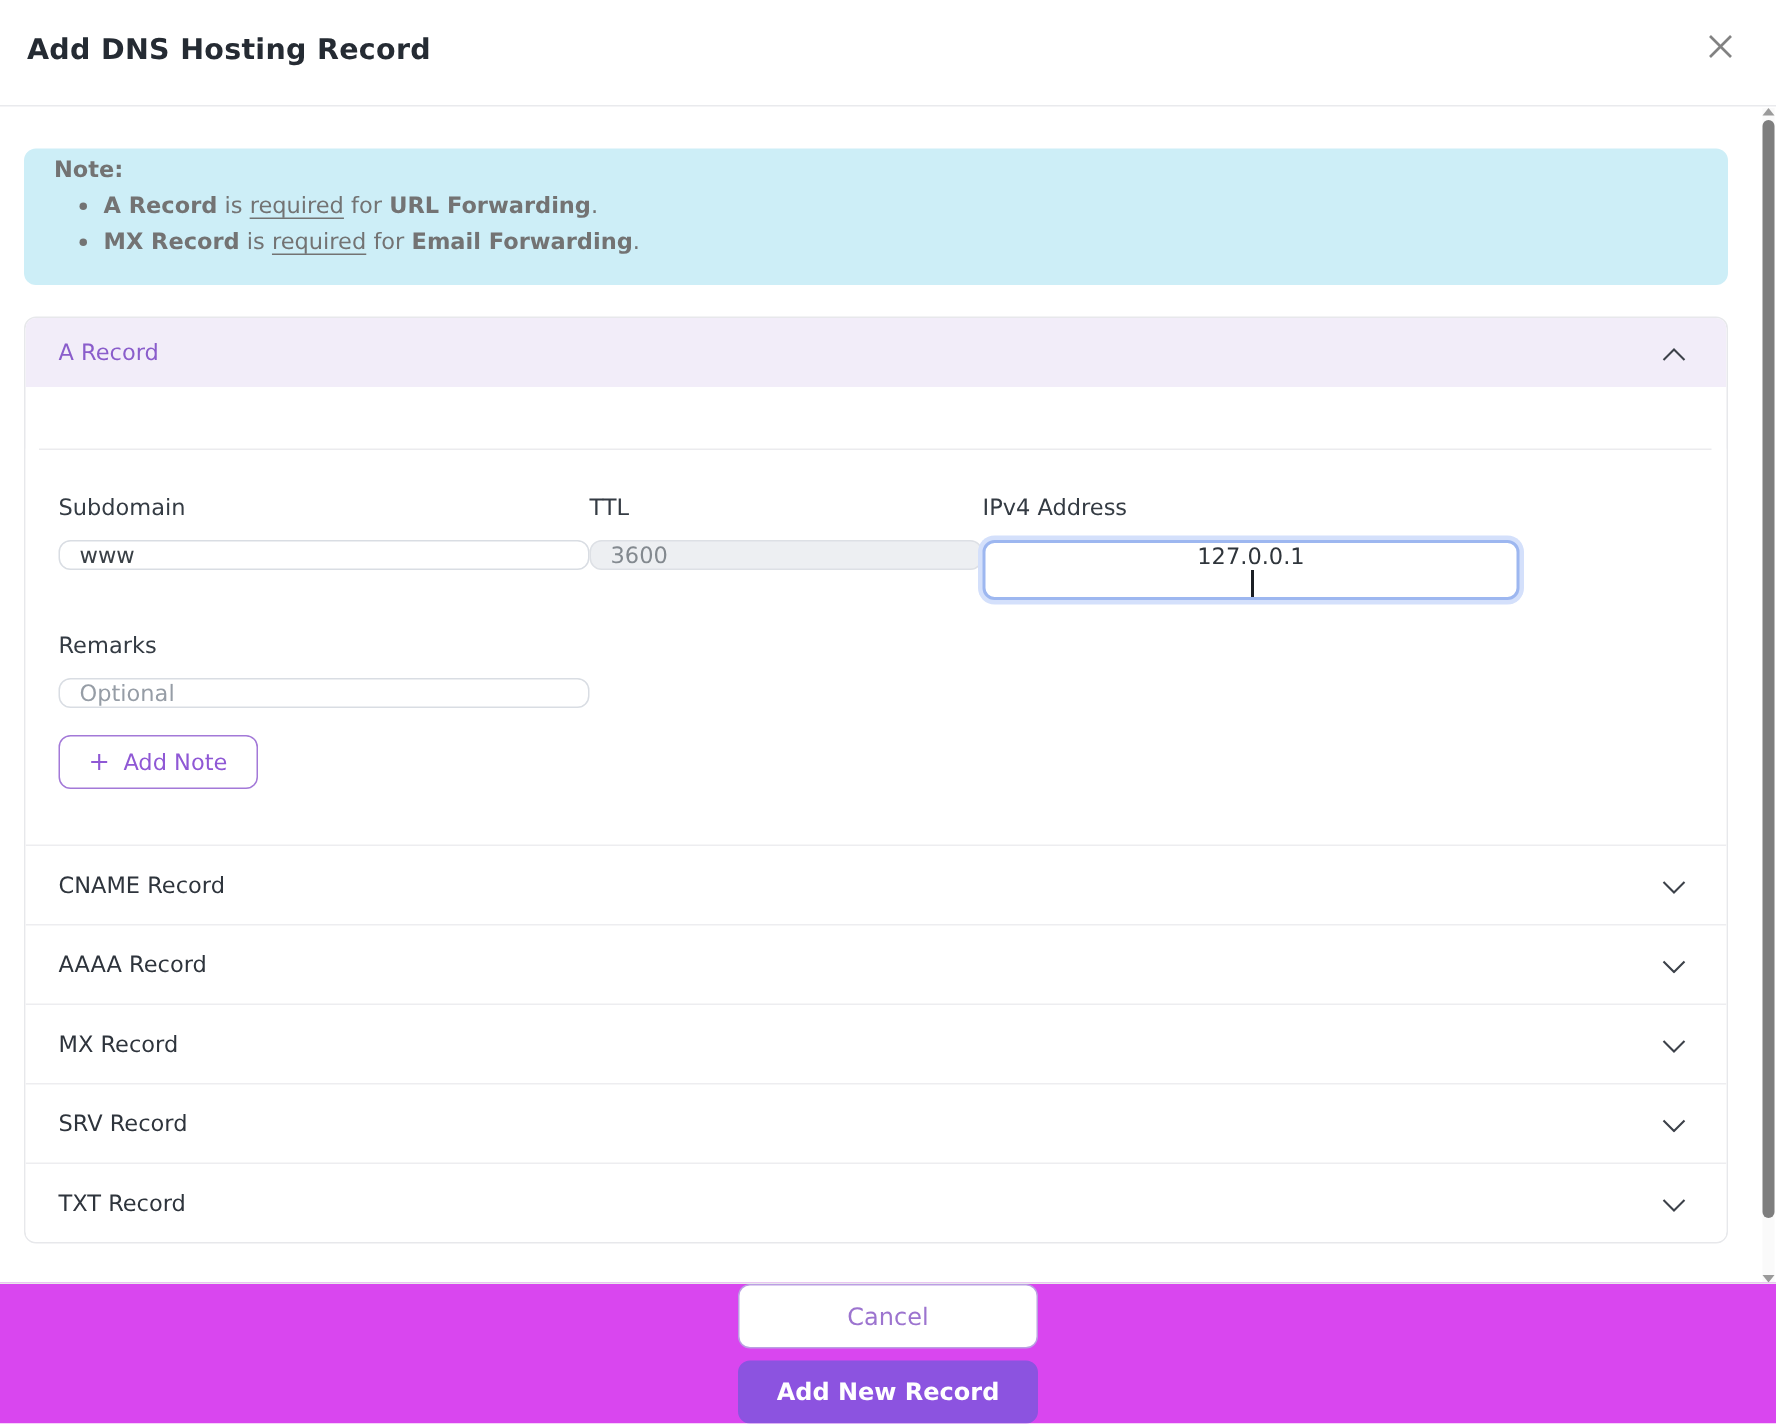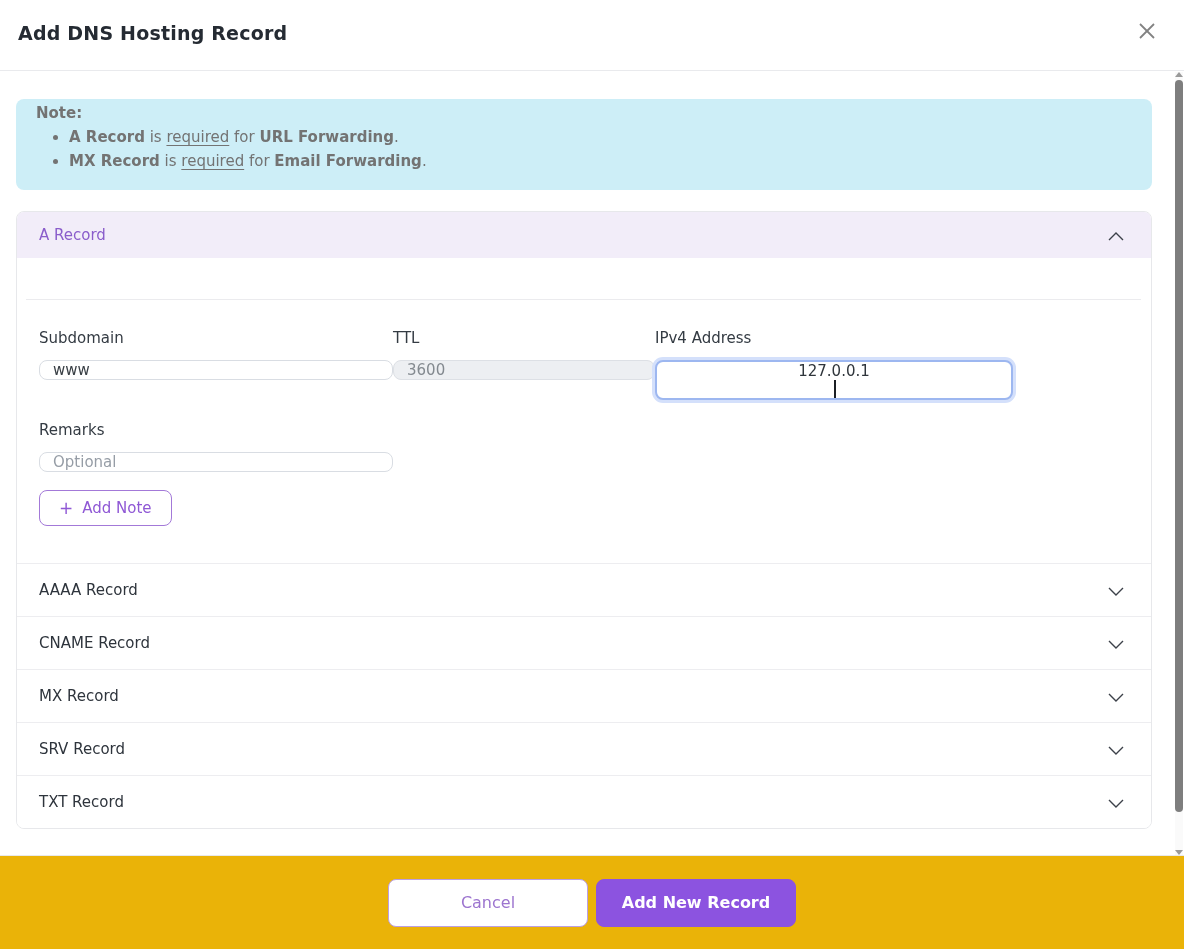"AAAA Record" div.acc-row { order: before "CNAME Record" -> after "CNAME Record" }
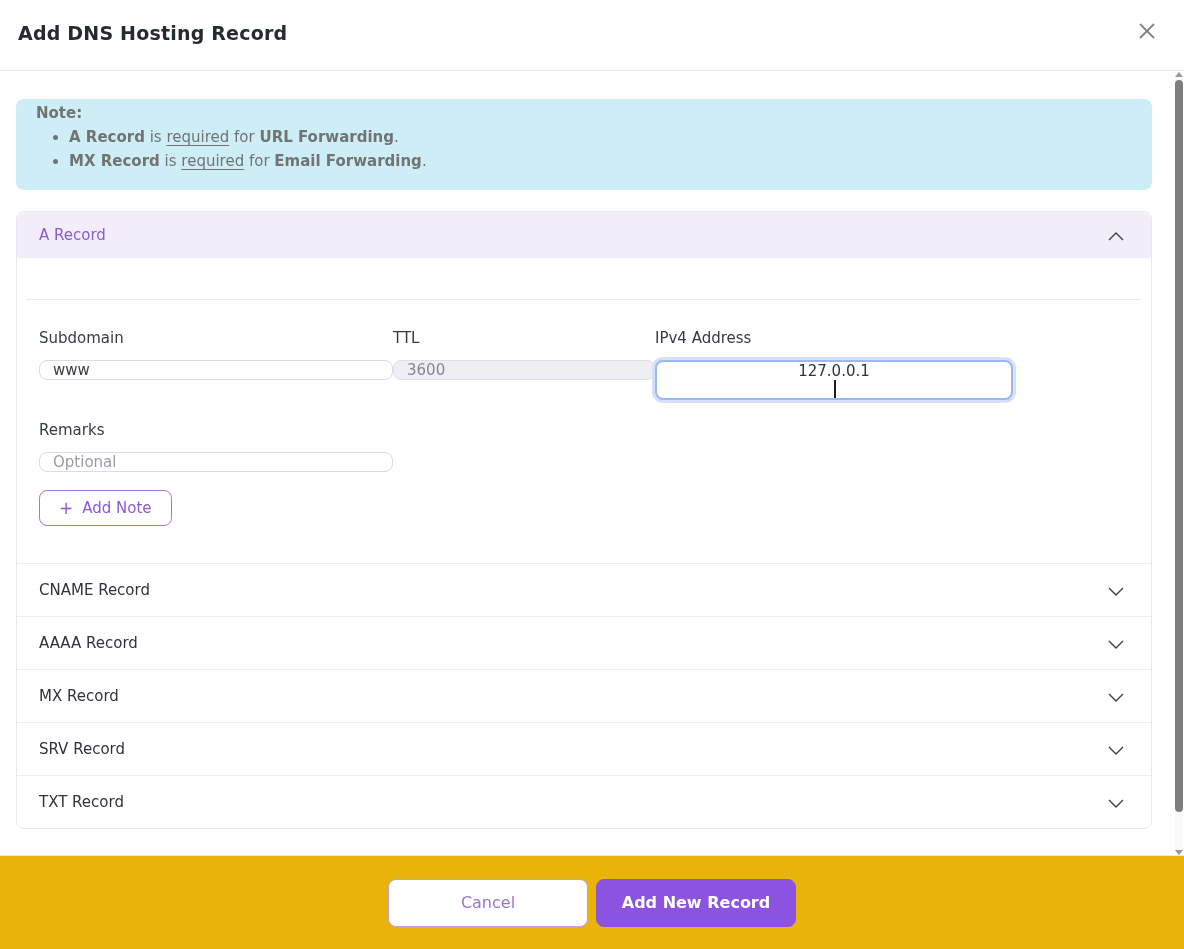"Cancel" .modal-footer { background: #eab308 -> #d946ef; flex-direction: none -> column }
